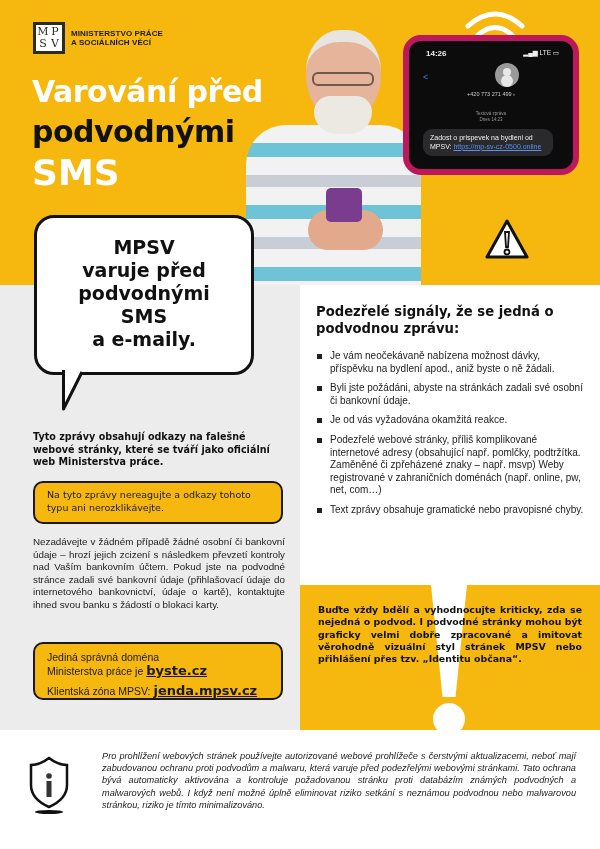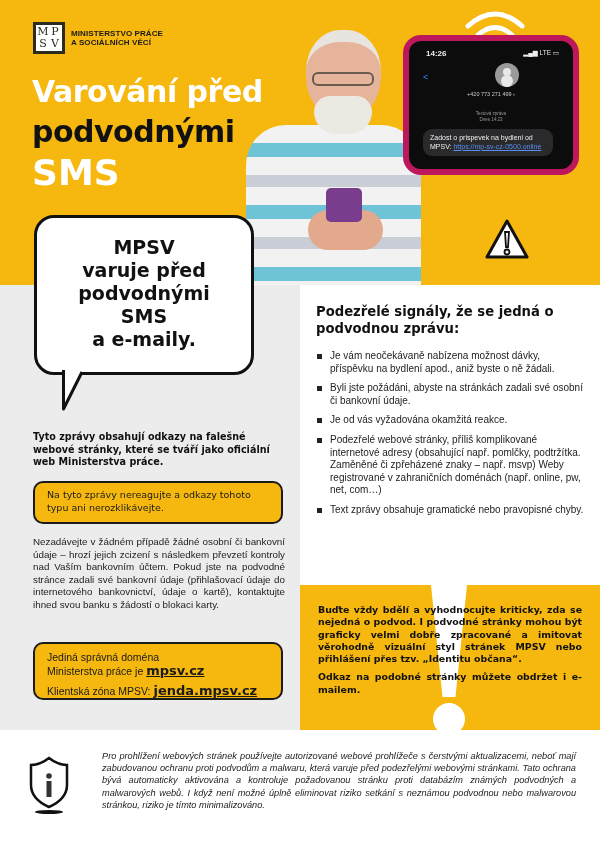"mpsv.cz" b.big { text: mpsv.cz -> byste.cz }
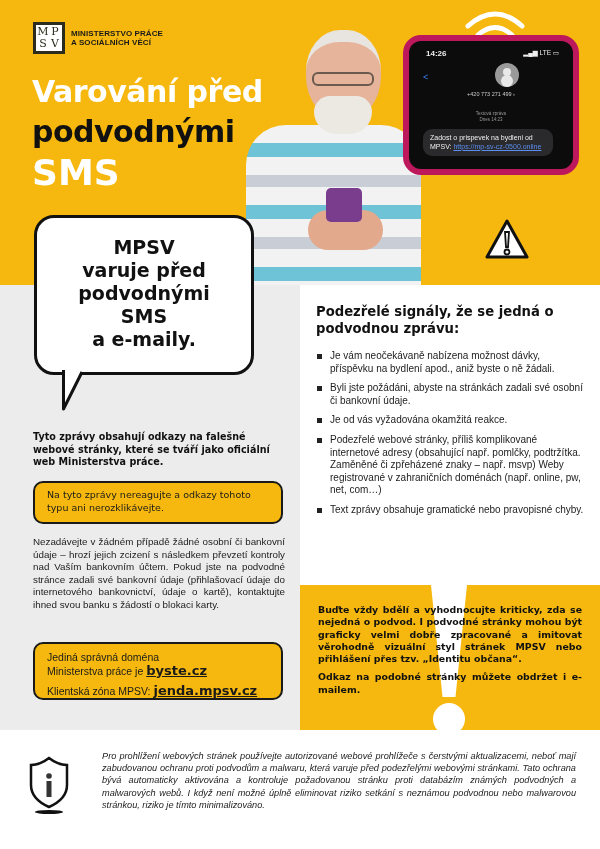"Odkaz na podobné stránky můžete" p { html: <p>Odkaz na podobné stránky můžete obdržet i e-mailem.</p> -> none }
